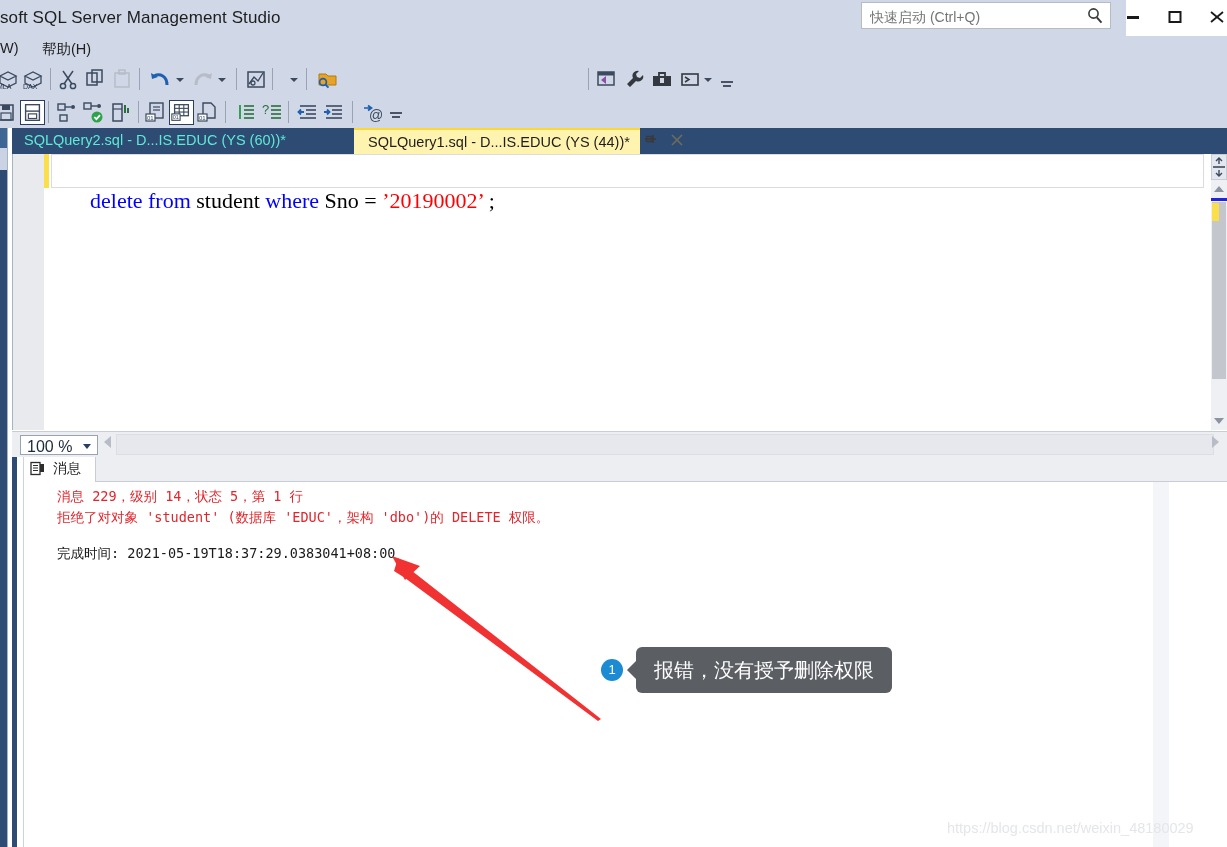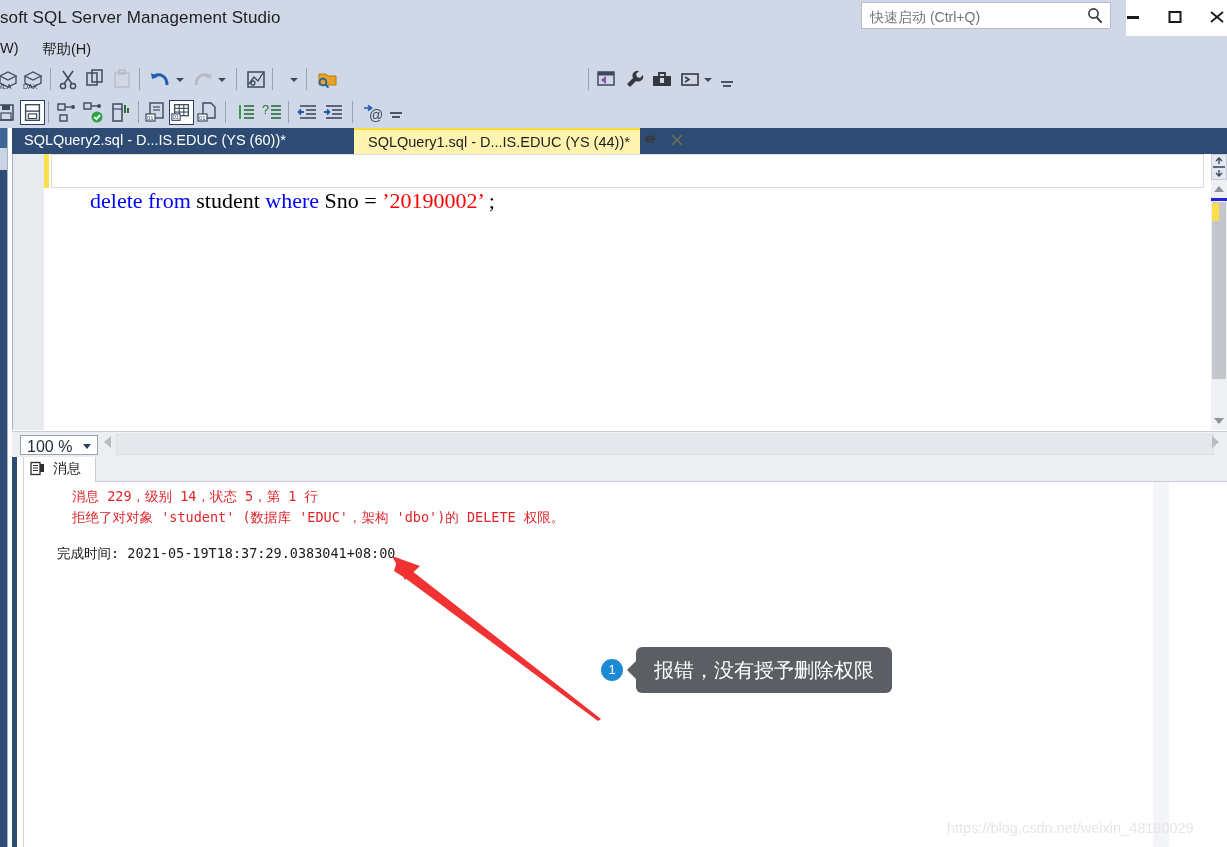"SQLQuery2.sql - D...IS.EDUC (YS (60))*" .tab-inactive { color: #ffffff -> #5eead4 }
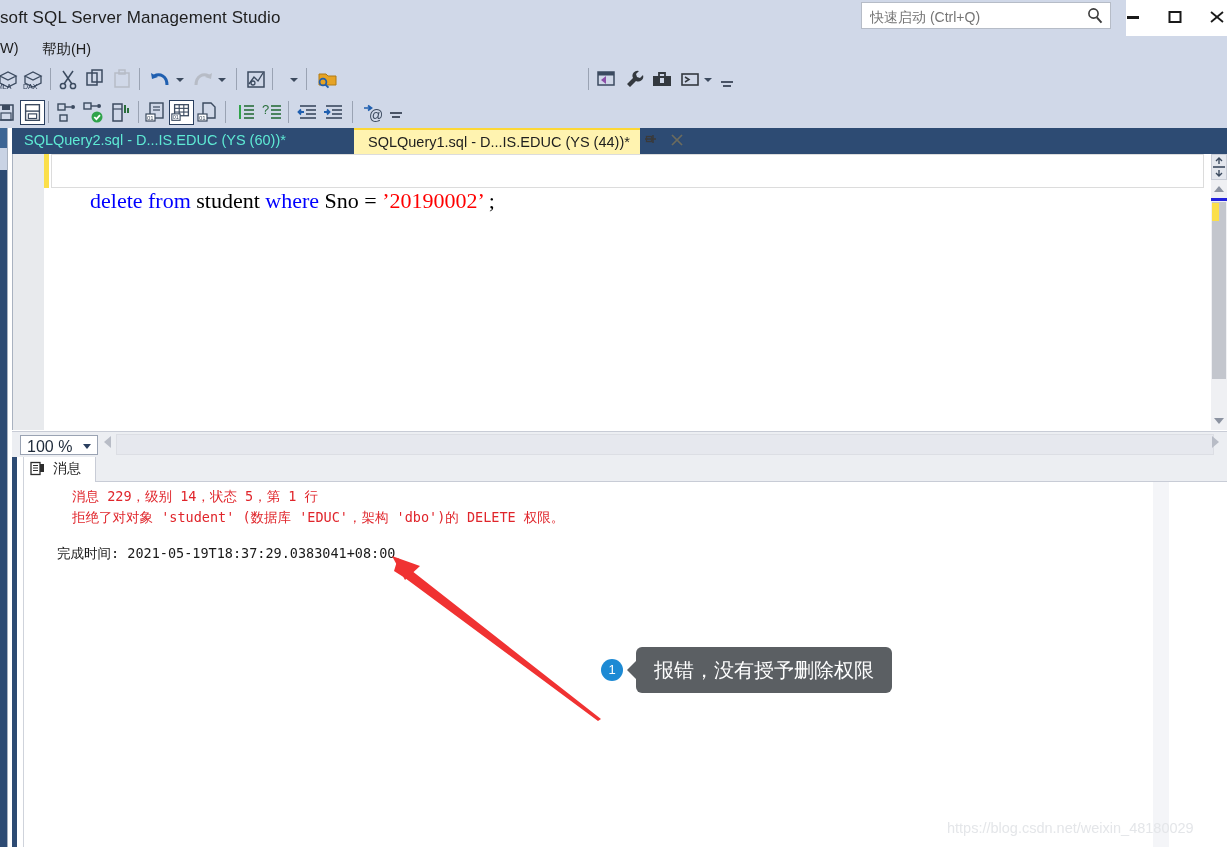"消息 229，级别 14，状态 5，第 1" .msg-red { margin-left: 15px -> none }
